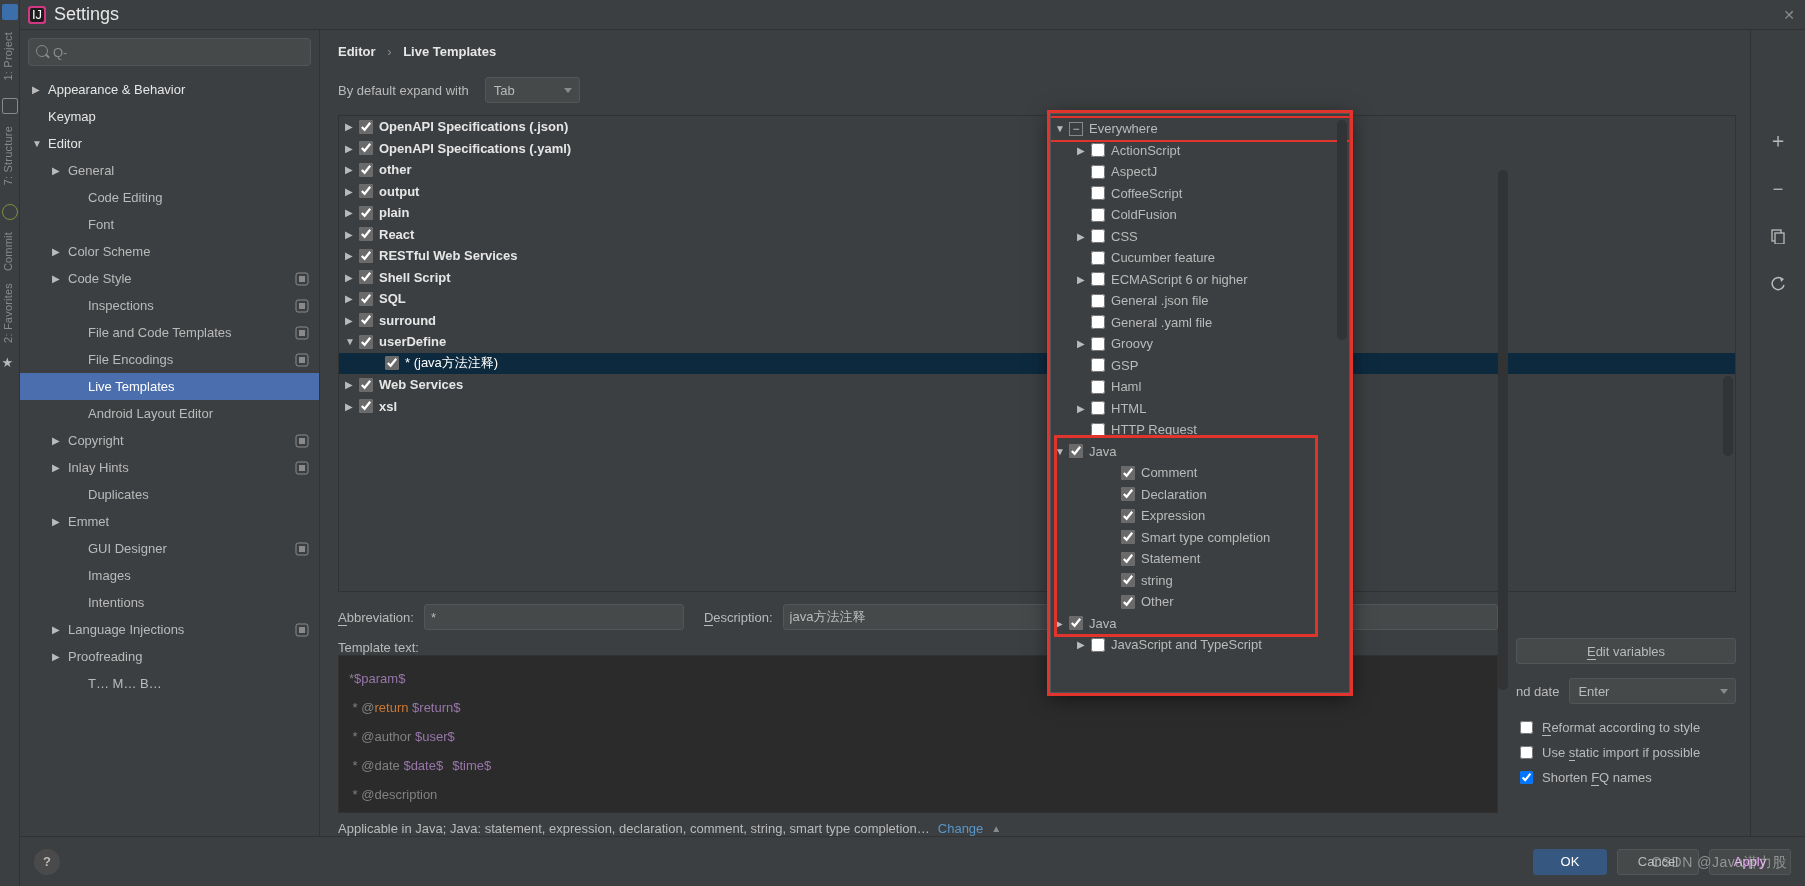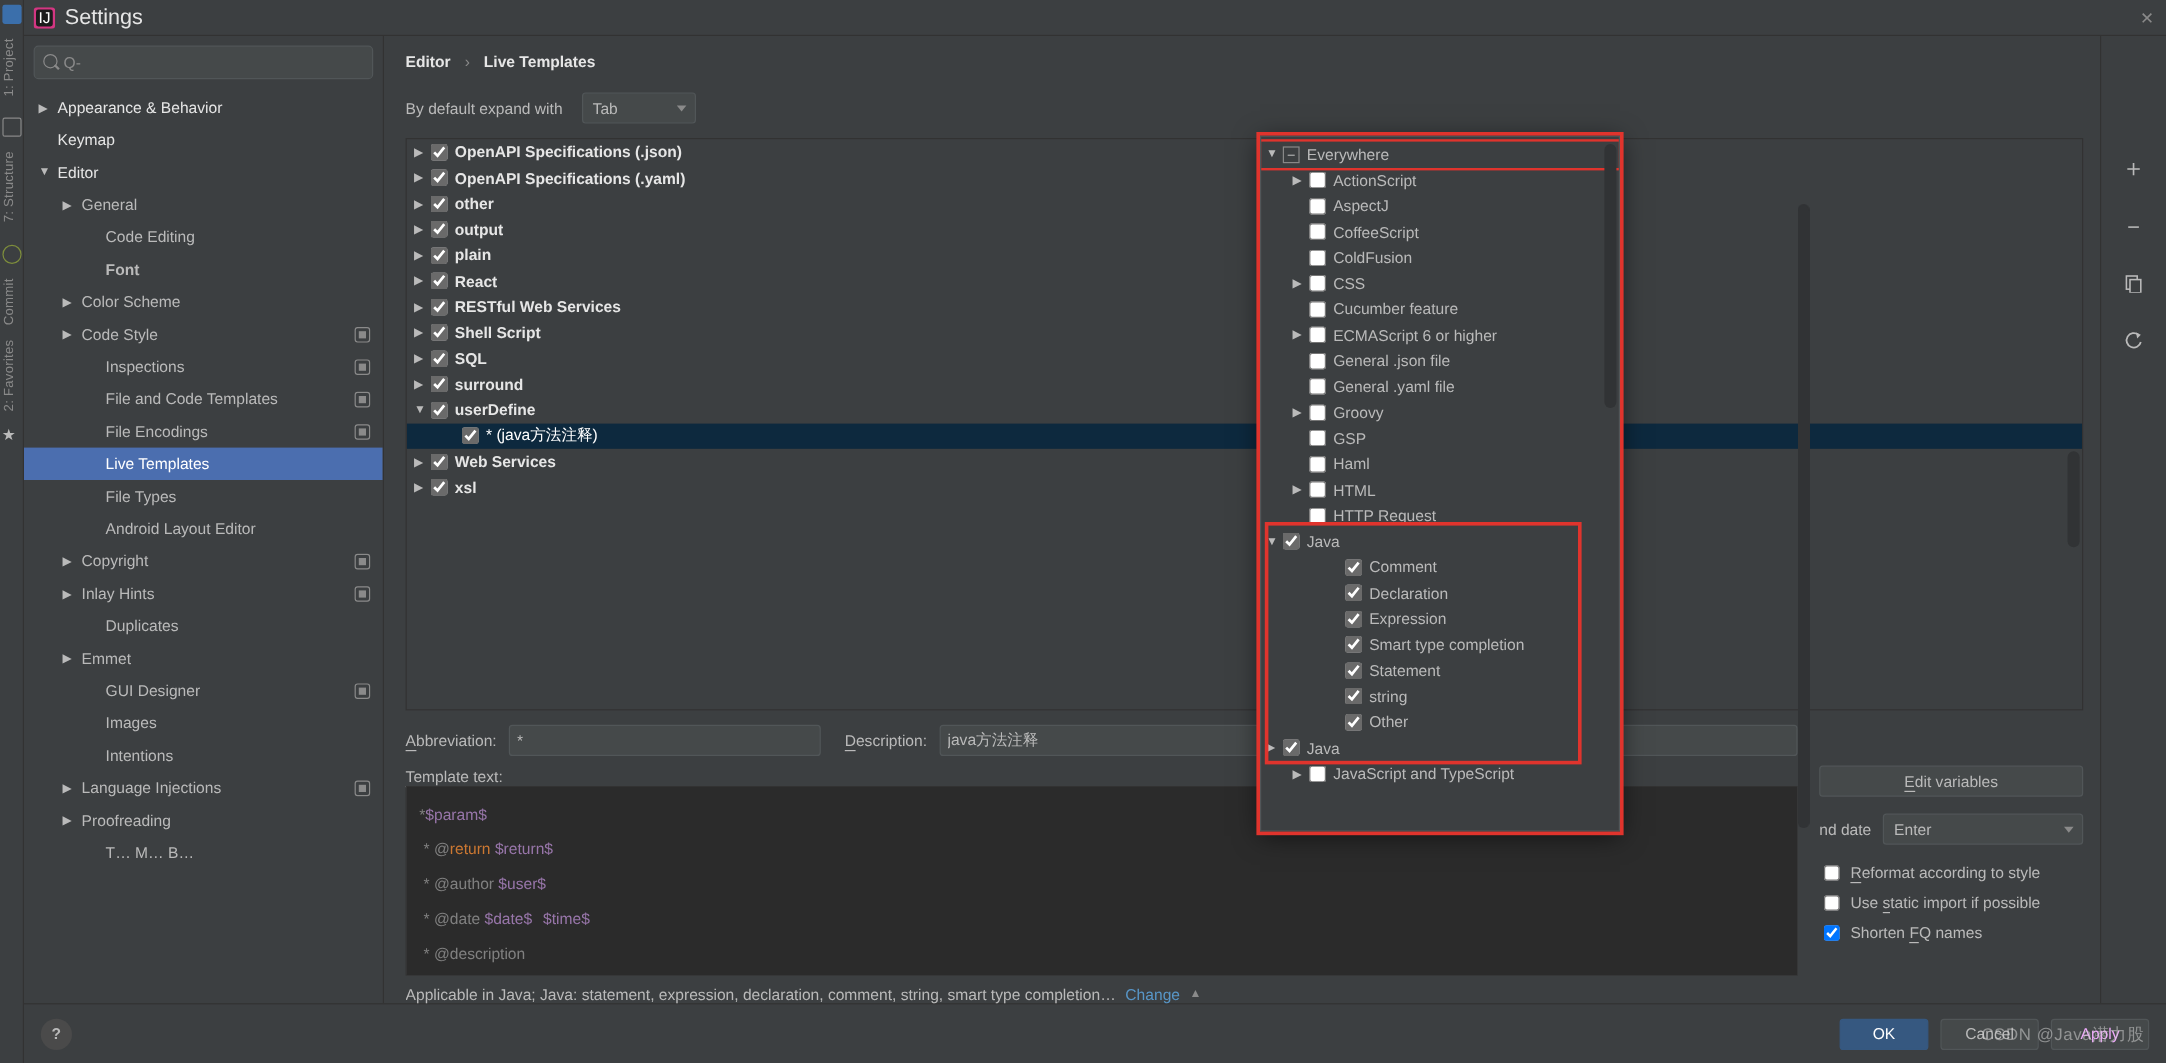"Font" div.node { font-weight: bold -> none }
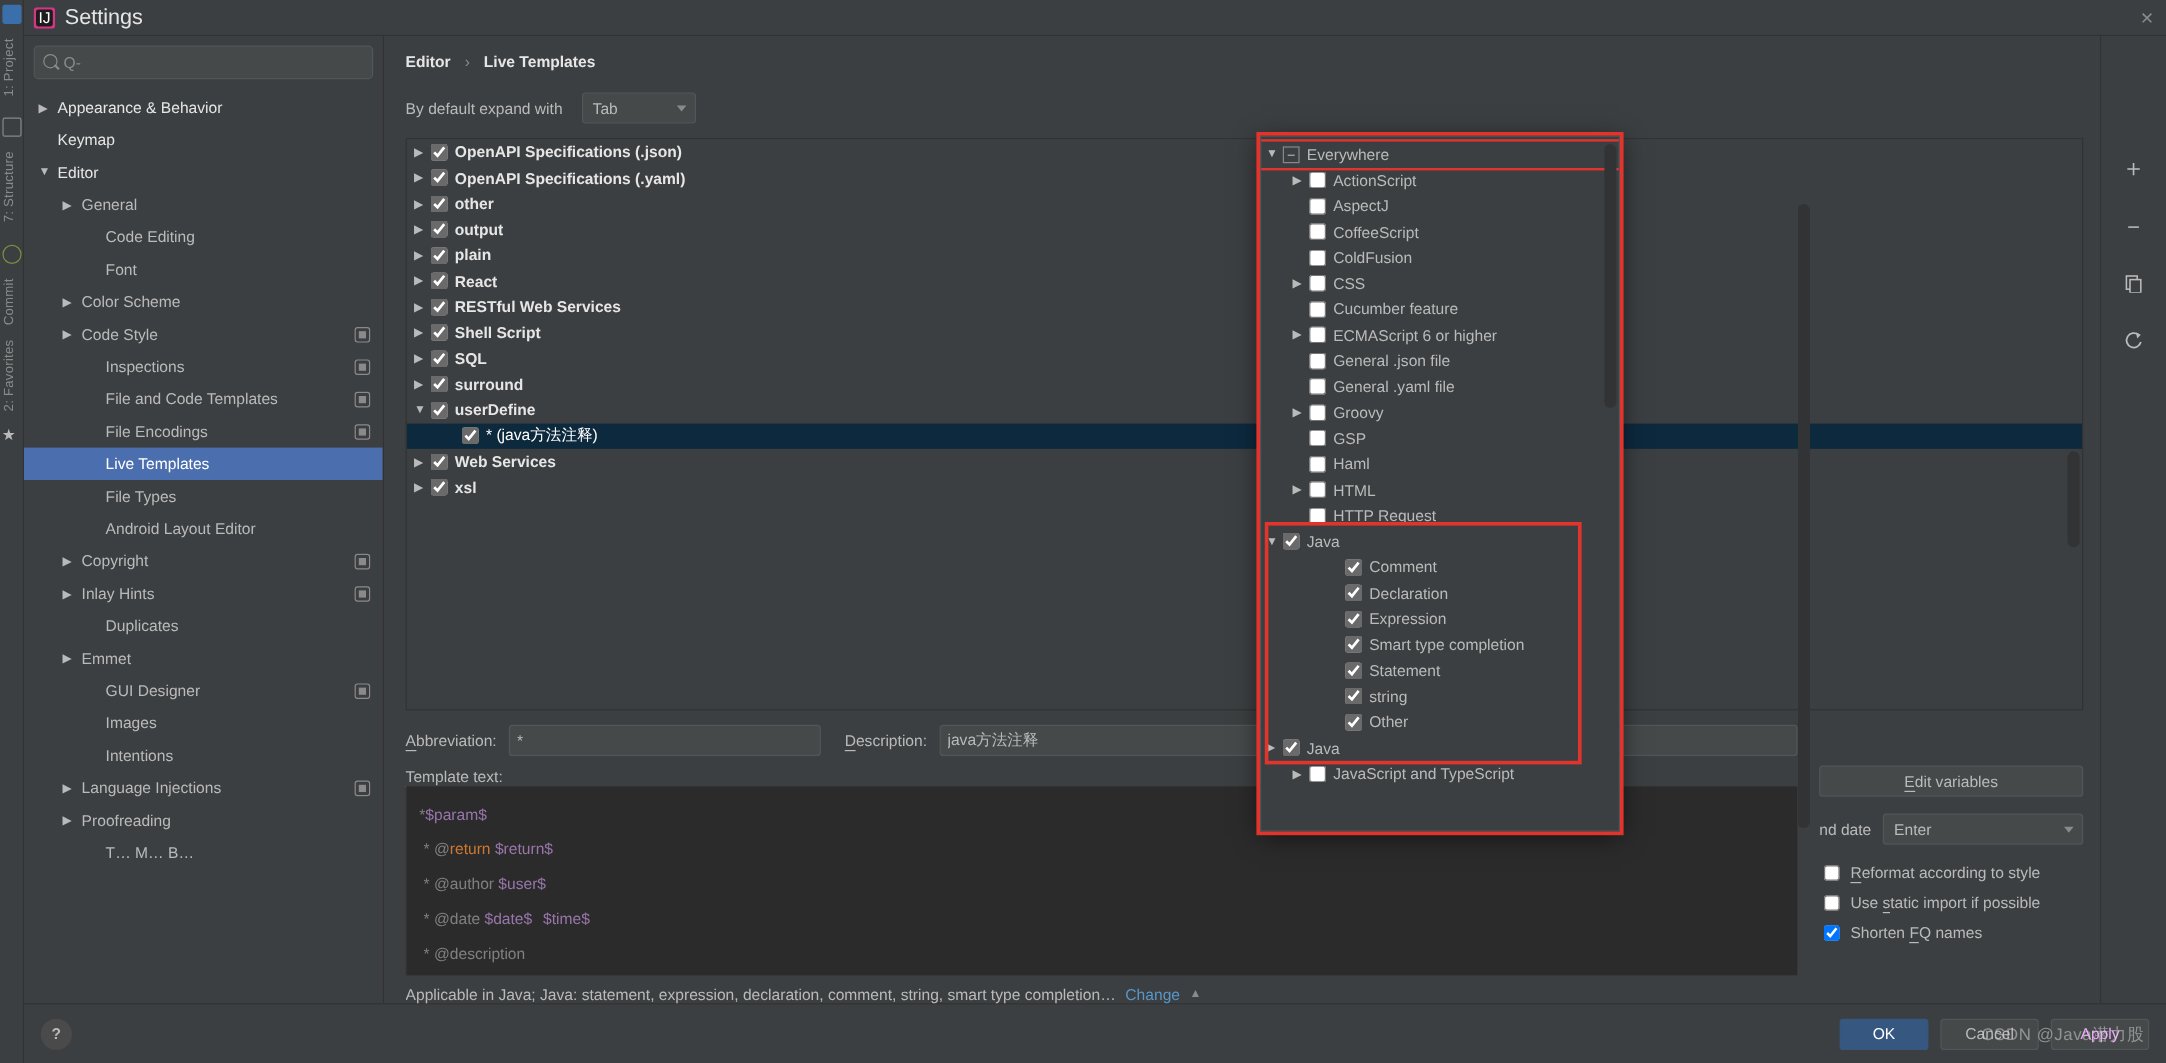"File Types" div.node { html: <div> <span></span> <span>File Types</span> </div> -> none }
